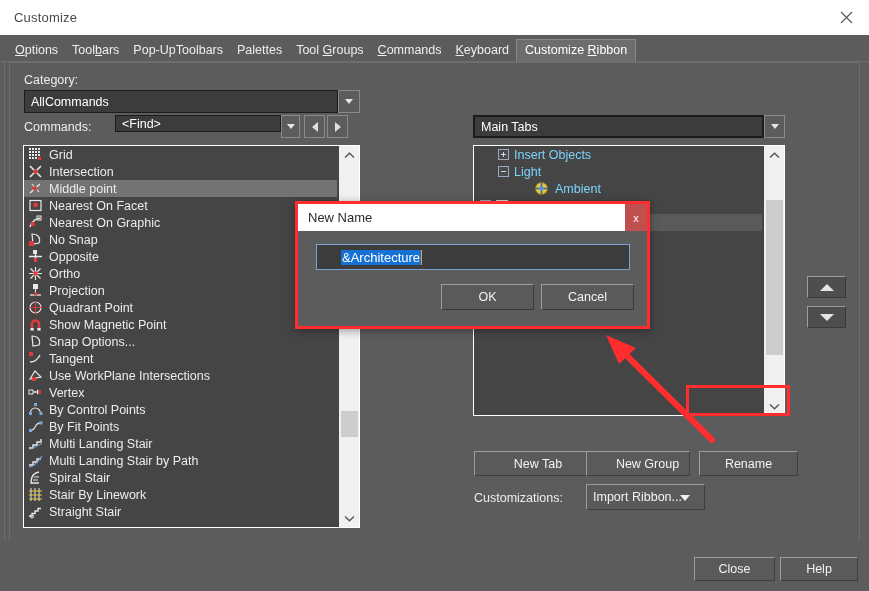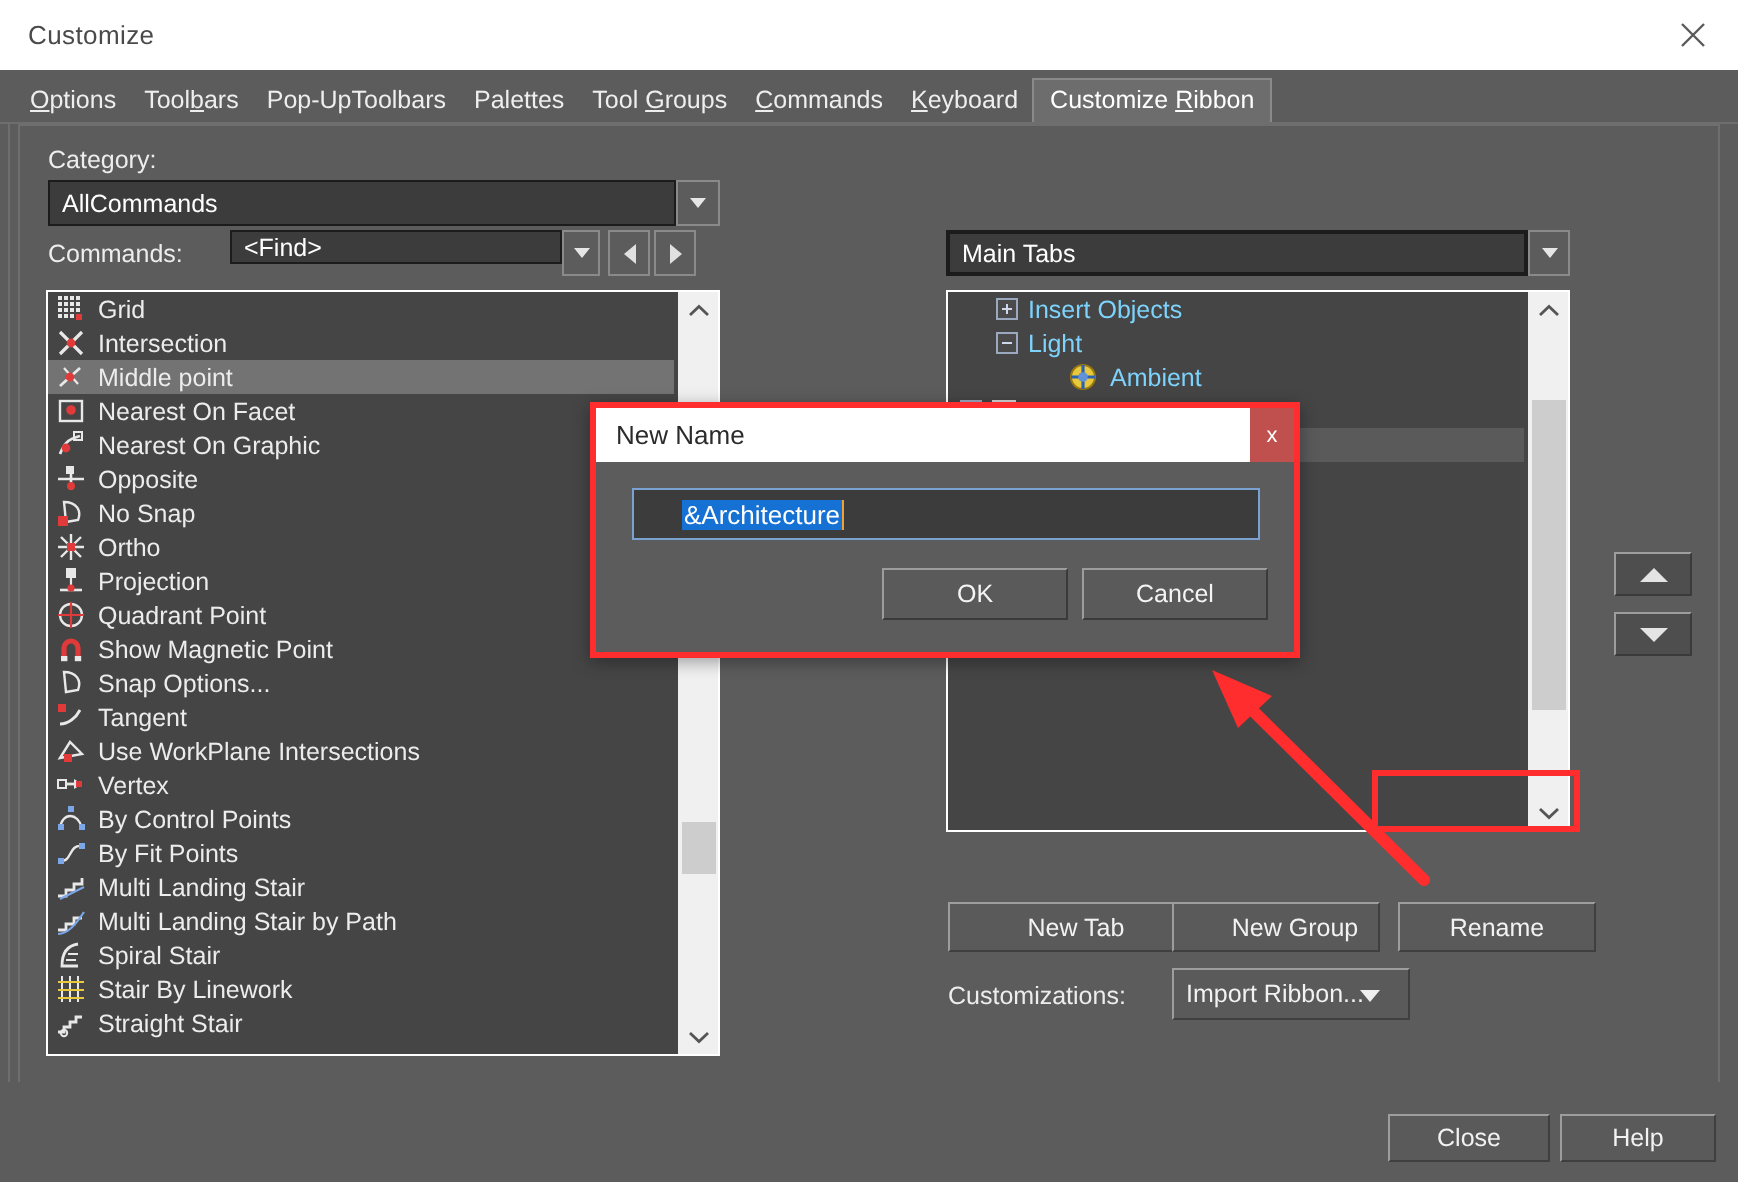"Opposite" div.row { order: before "No Snap" -> after "No Snap" }
